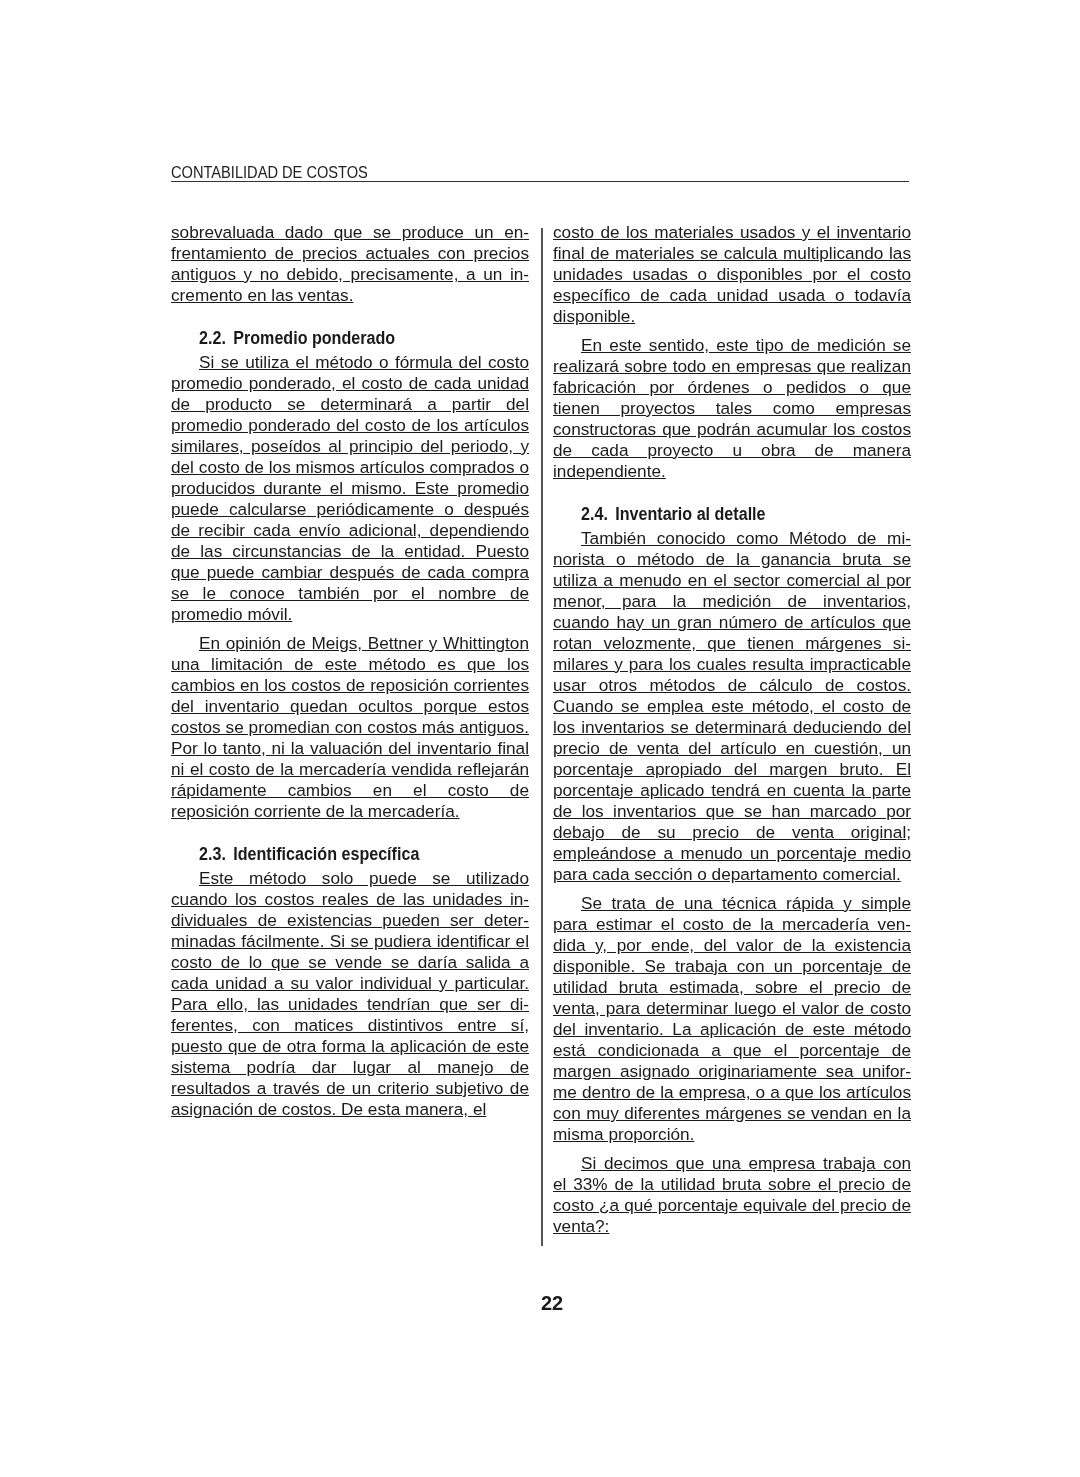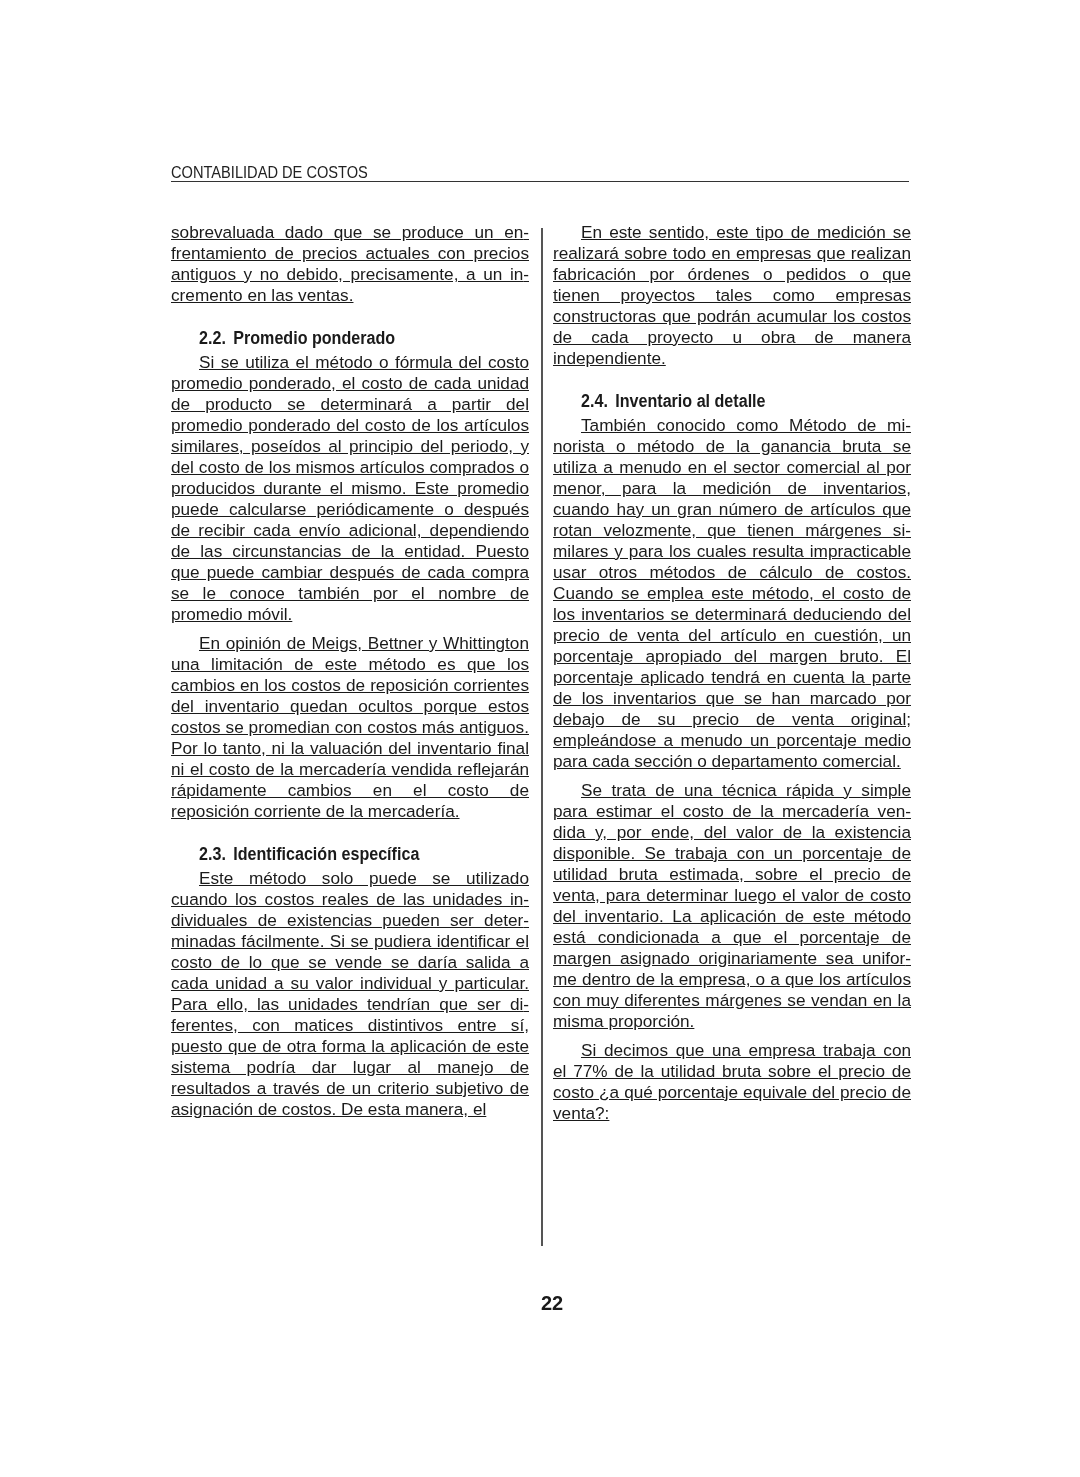"costo de los materiales usados" p.para { html: none -> <p>costo de los materiales usados y el inven­tario final de materiales se calcula multipli­cando las unidades usadas o disponibles por el costo específico de cada unidad usada o todavía disponible.</p> }
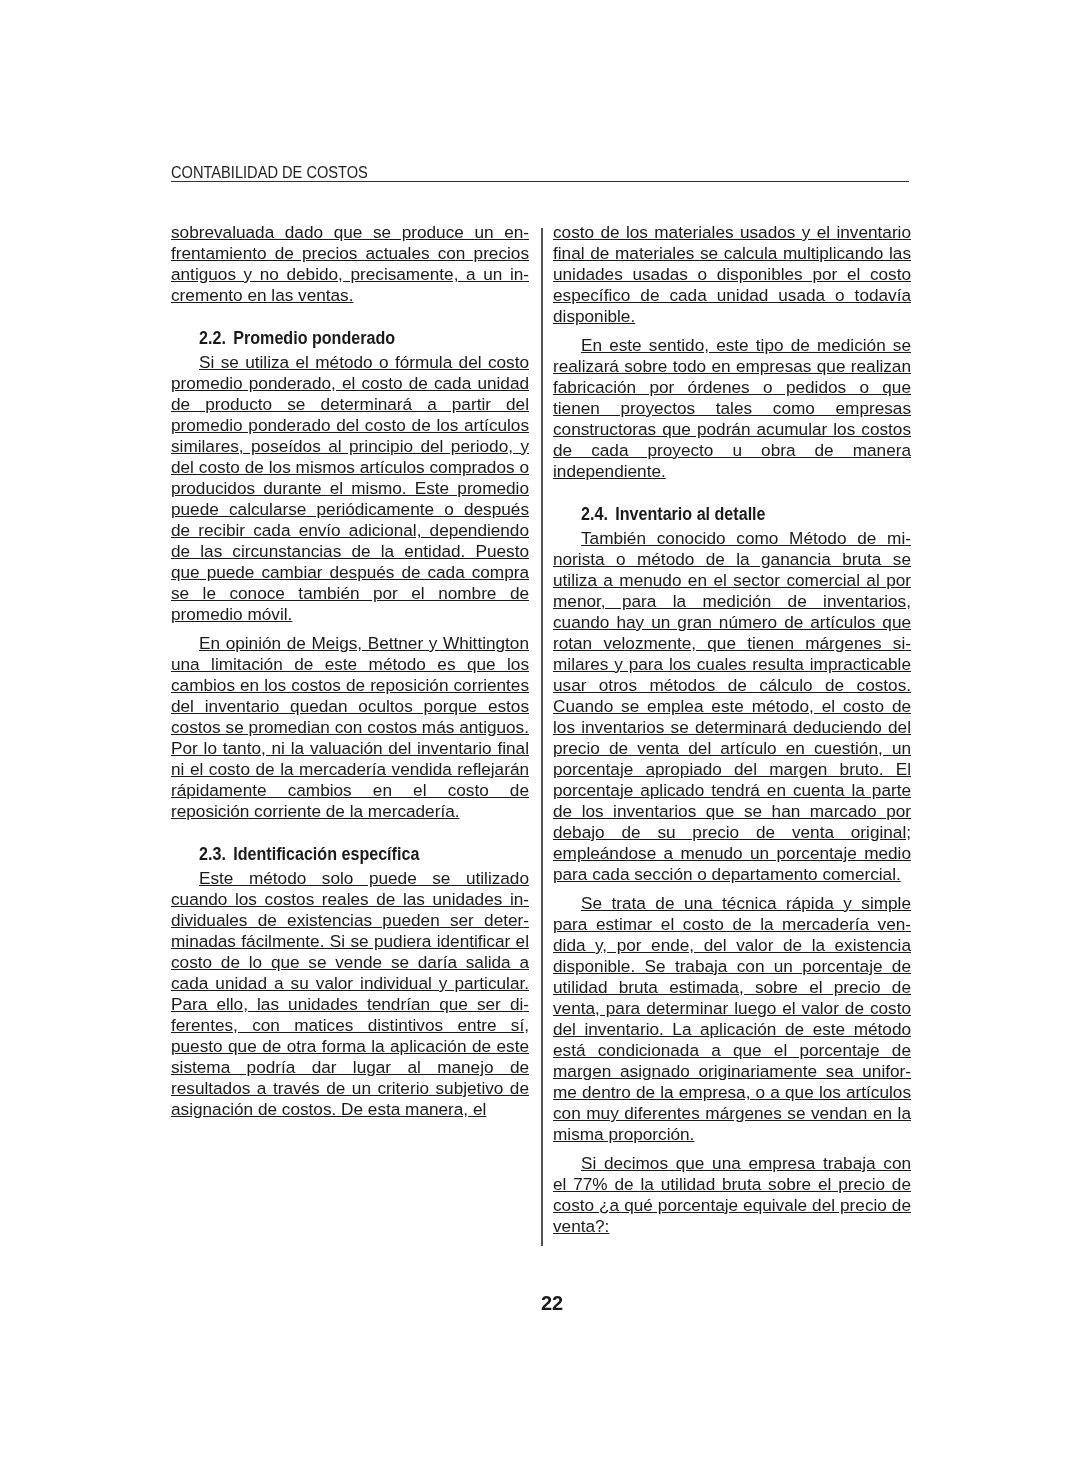"Si decimos que una empresa" p.para { text: 77% -> 33% }
